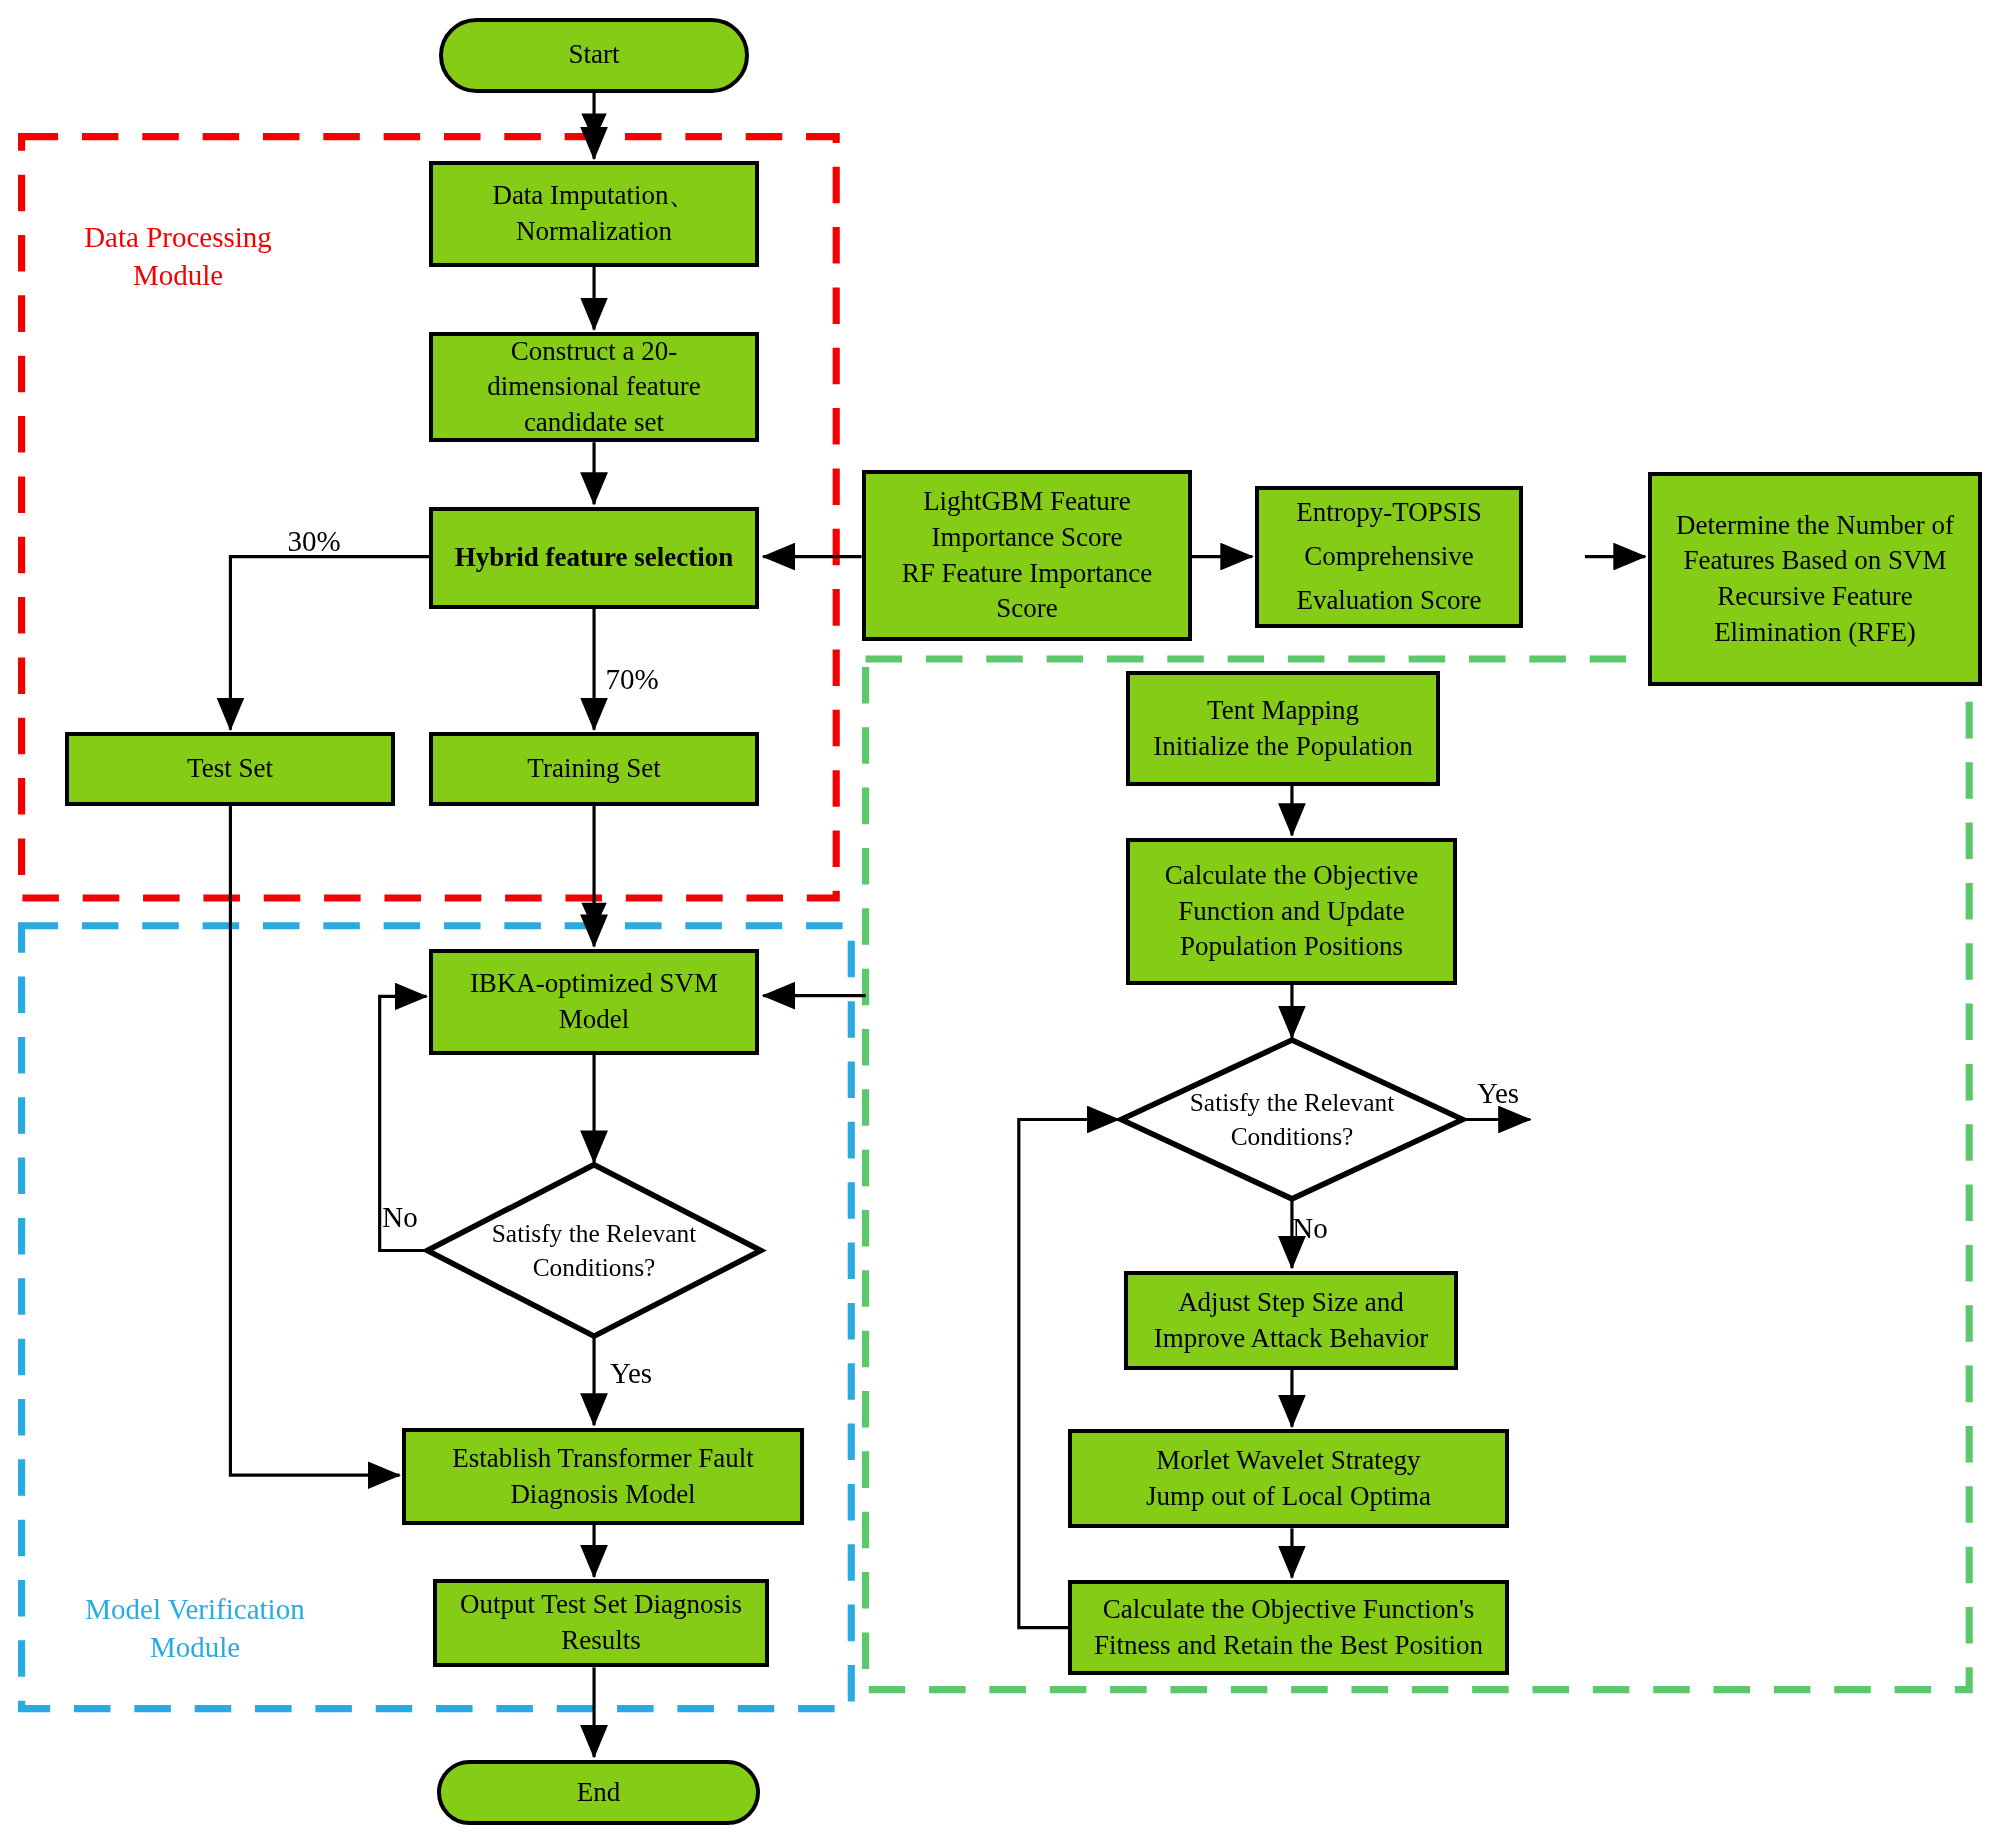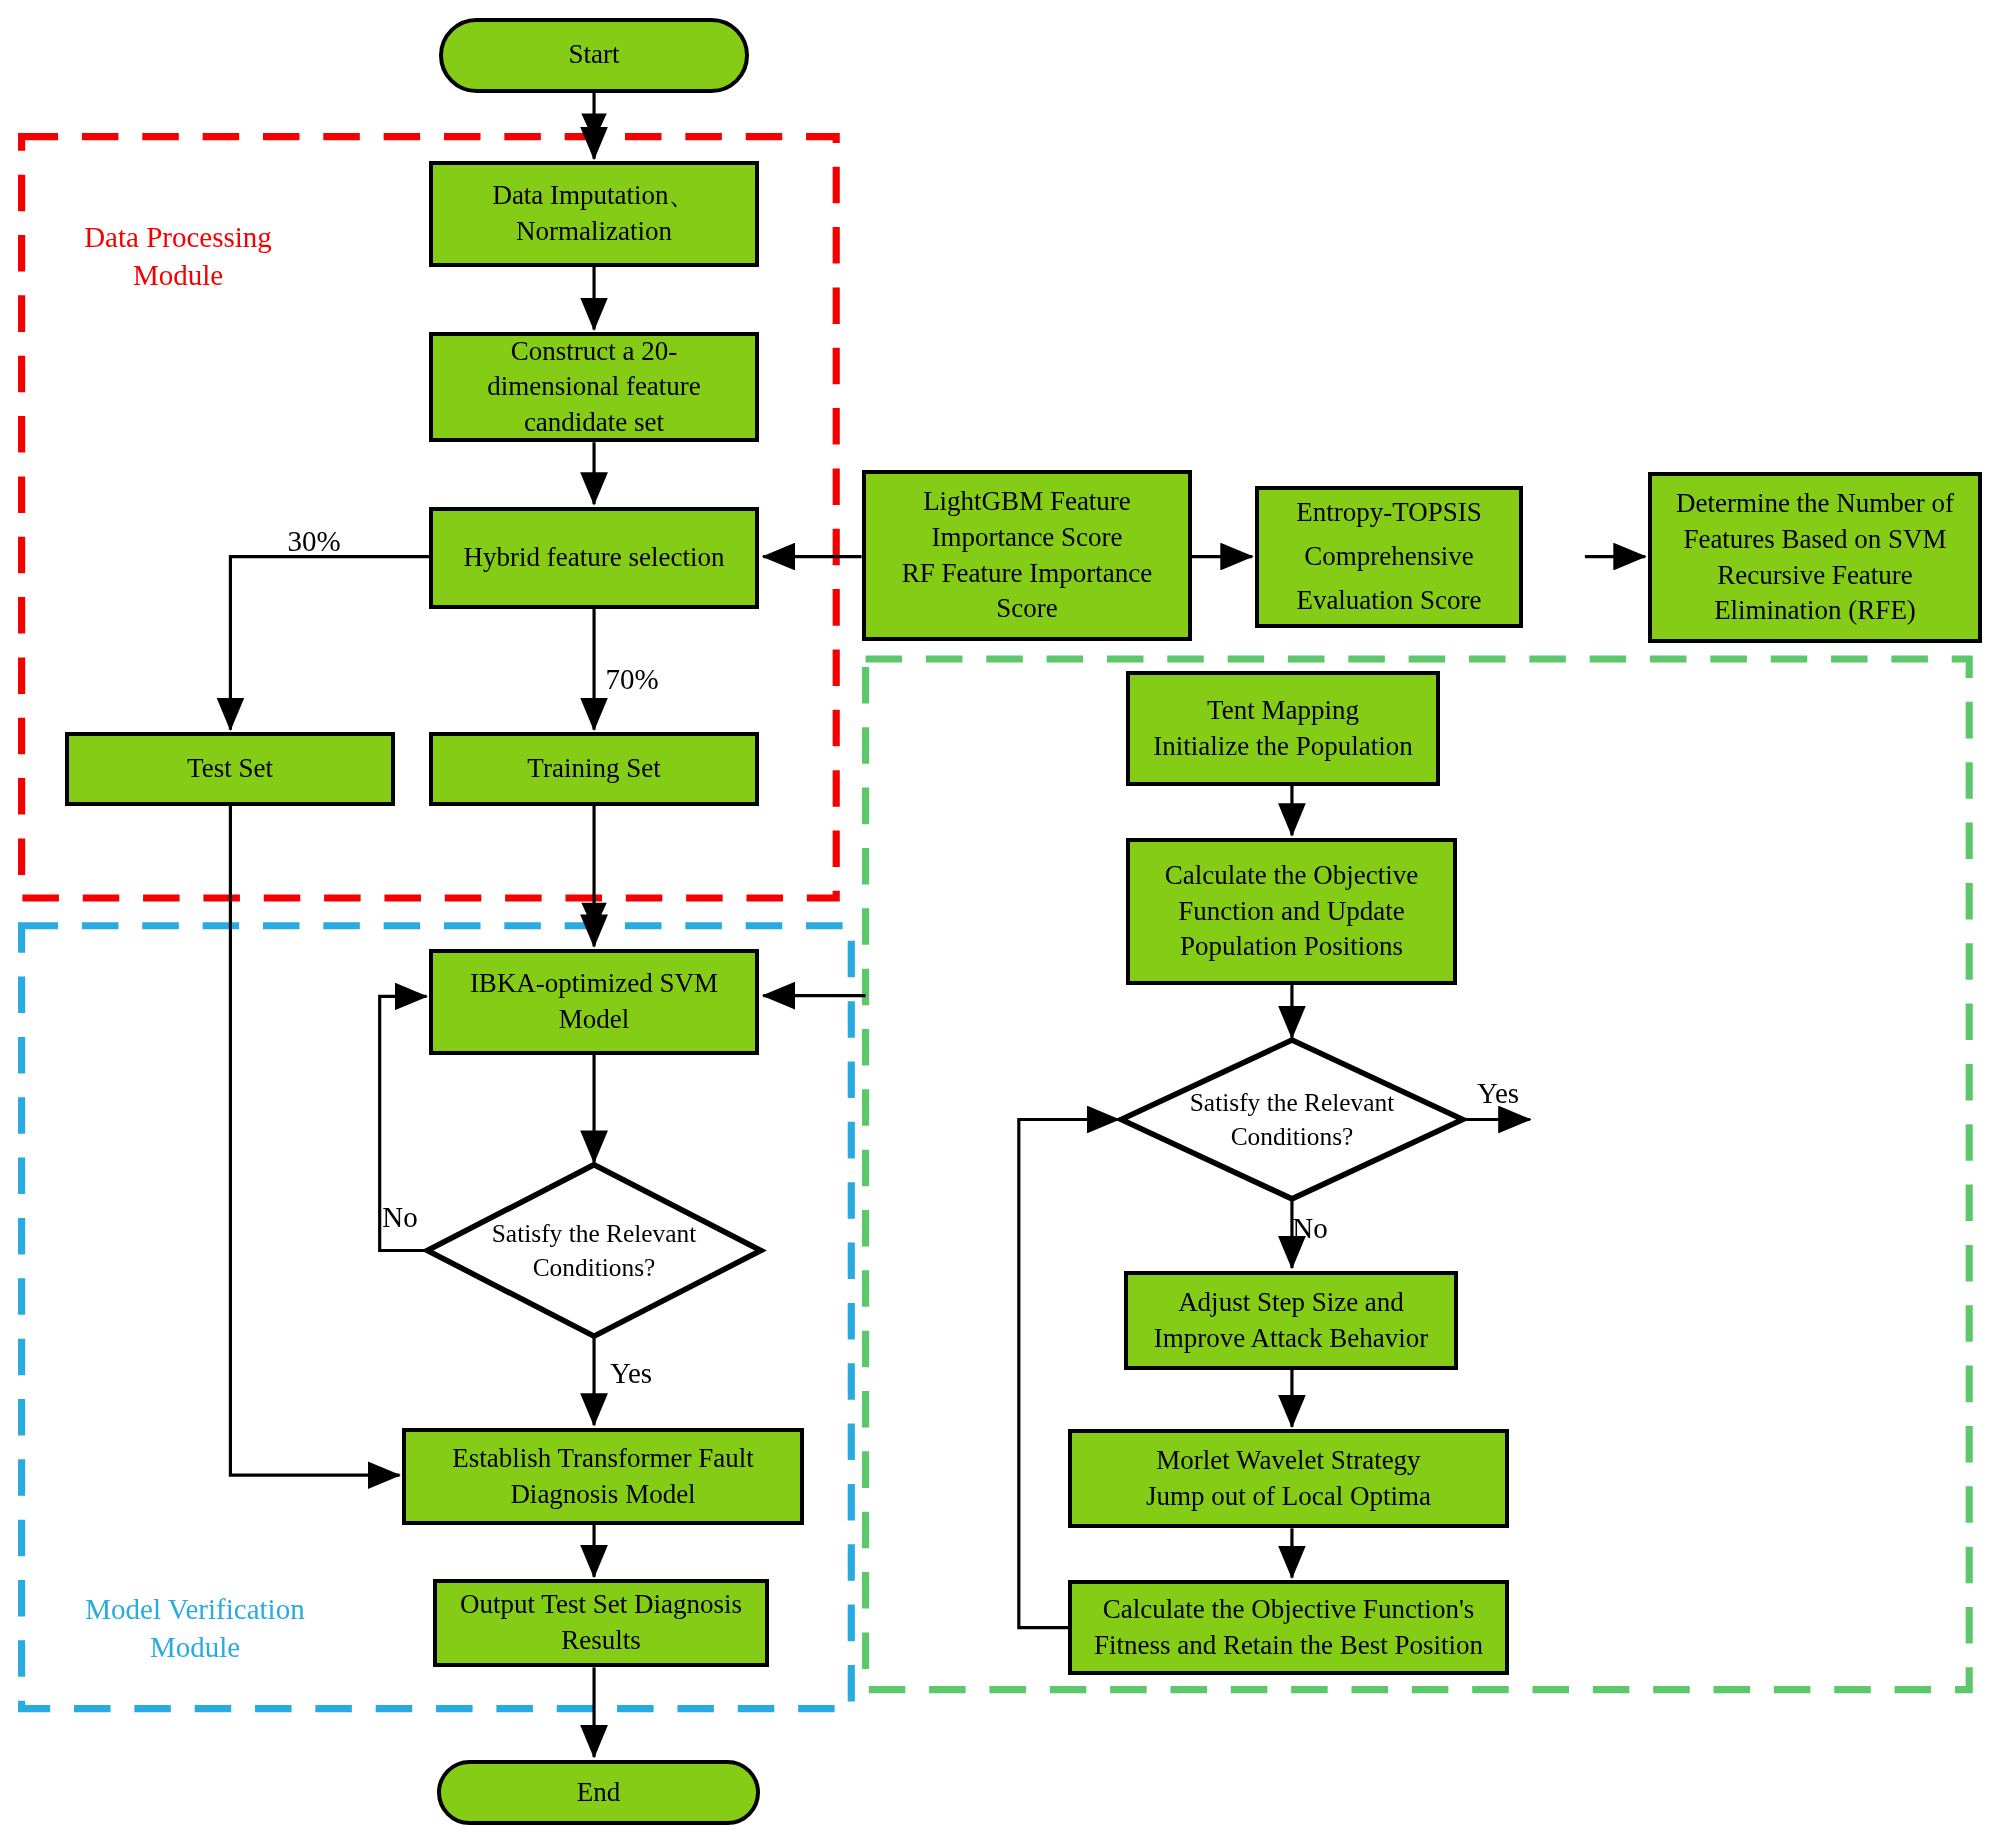"Determine the Number of" div.node { height: 171px -> 214px }
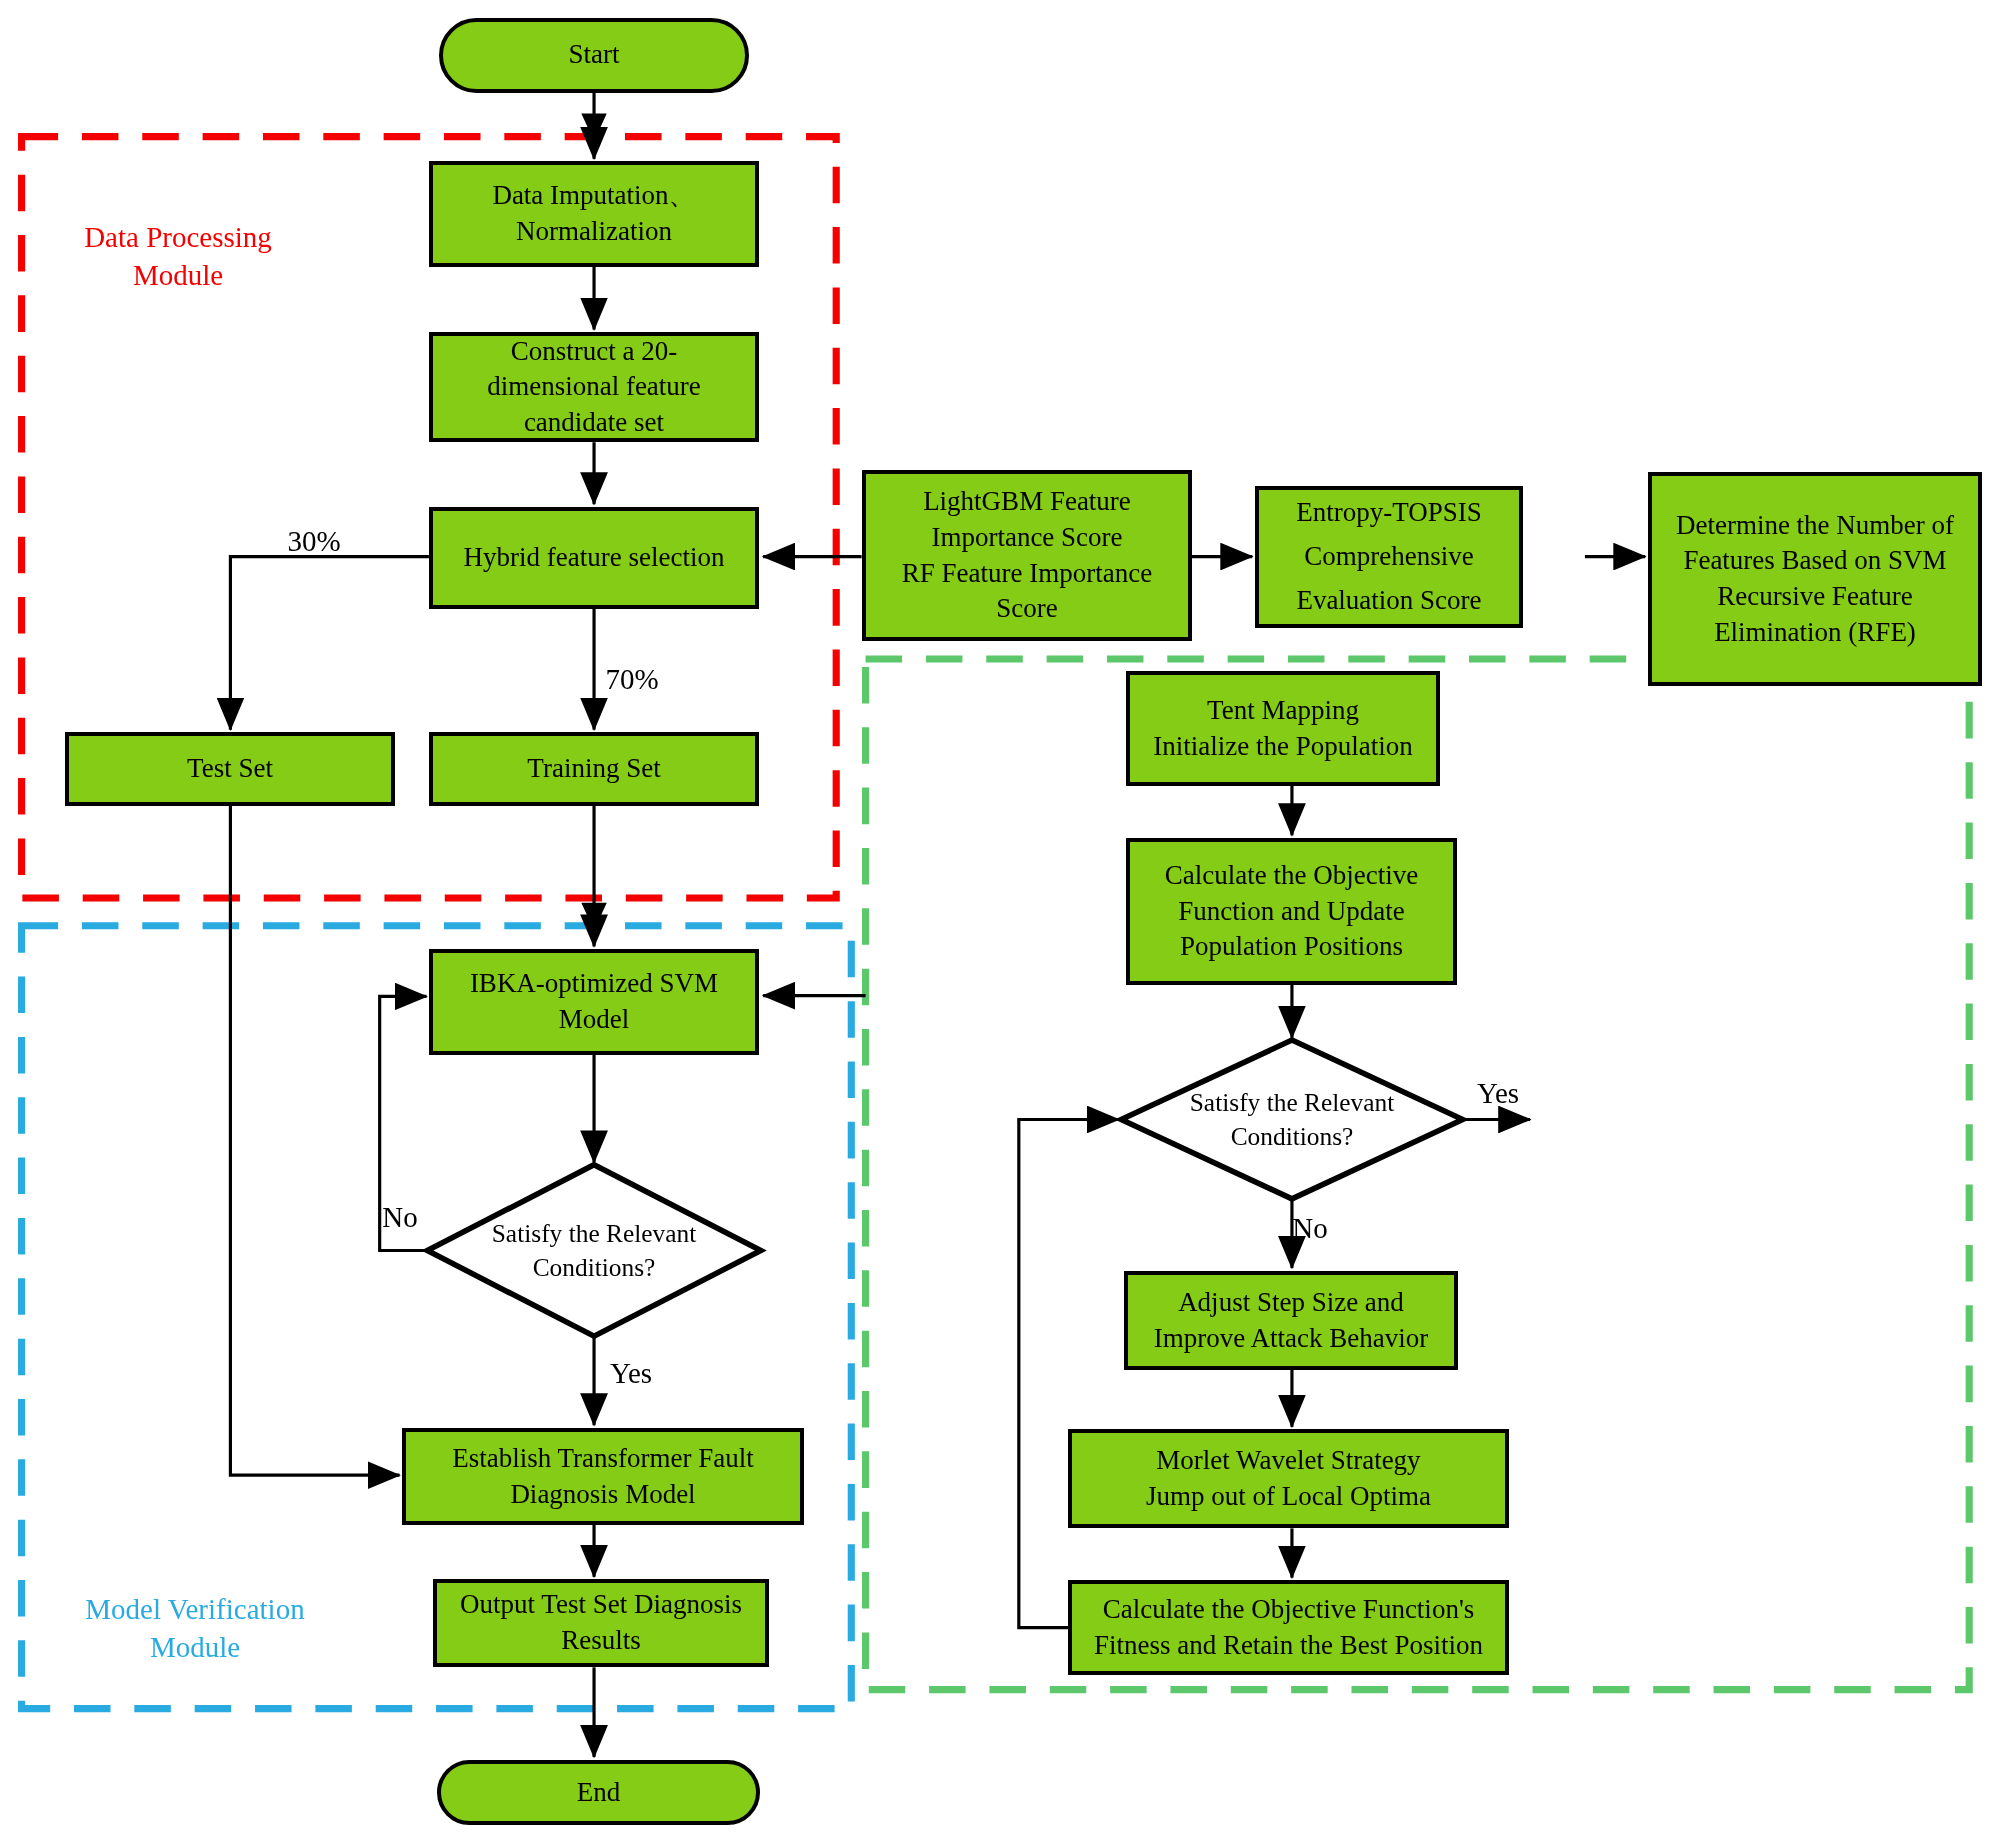"Hybrid feature selection" div.node { font-weight: none -> bold }
